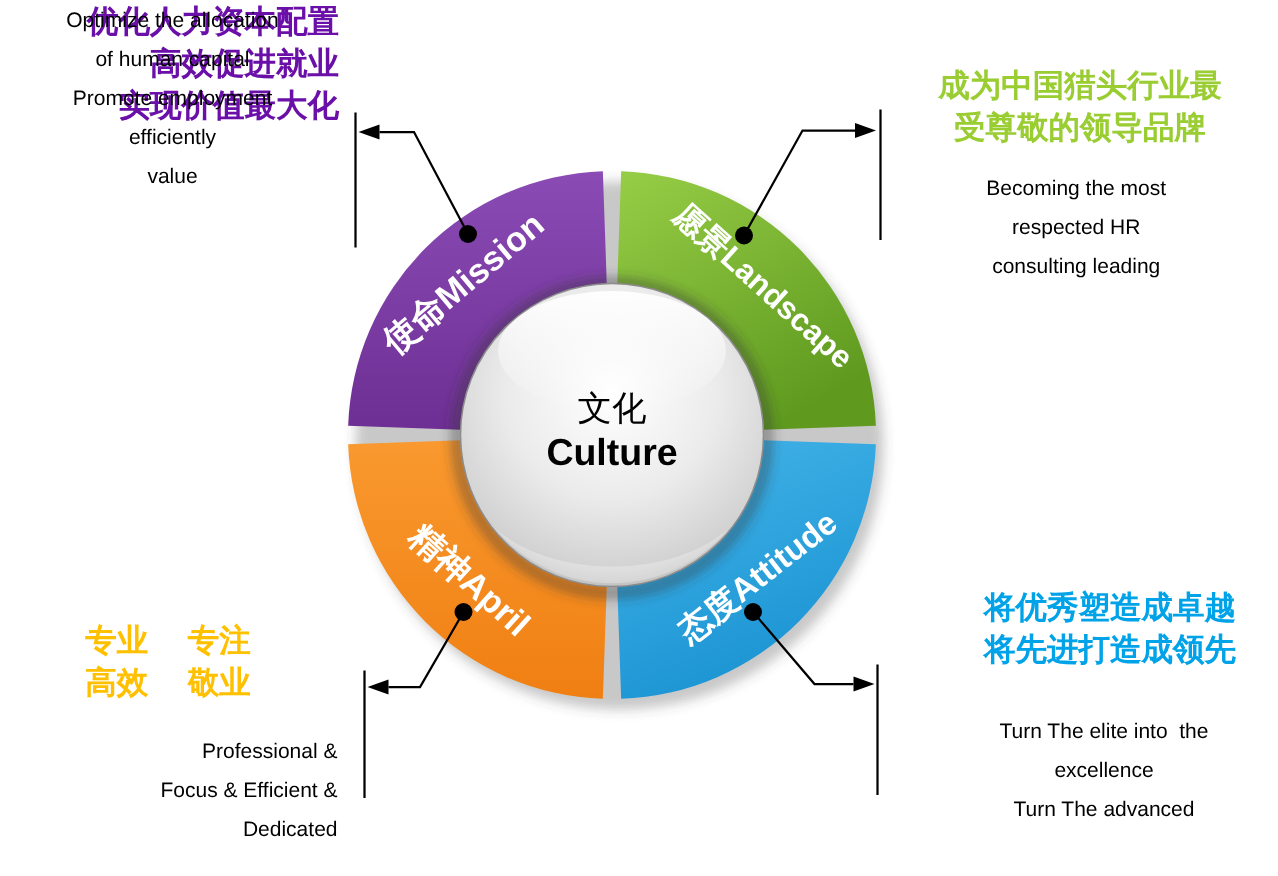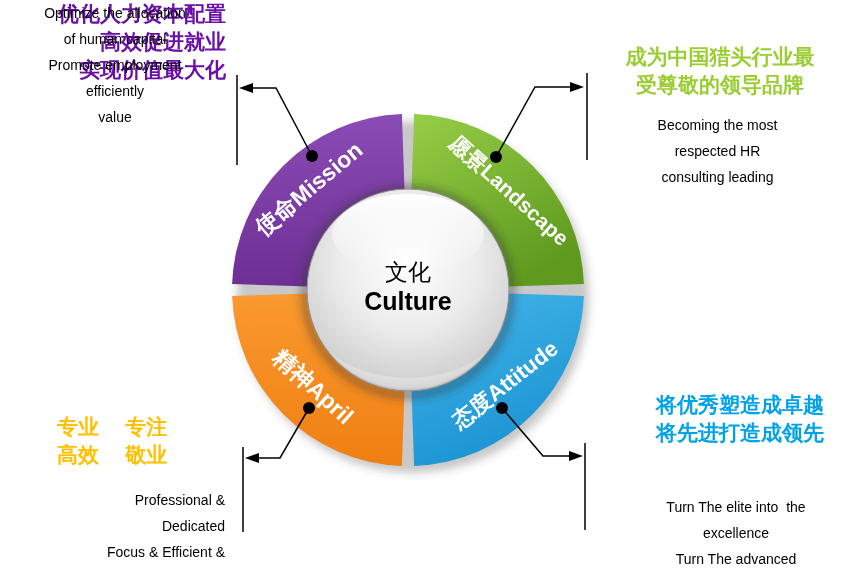"Turn The elite into the" div.block { top: 494px -> 474px }
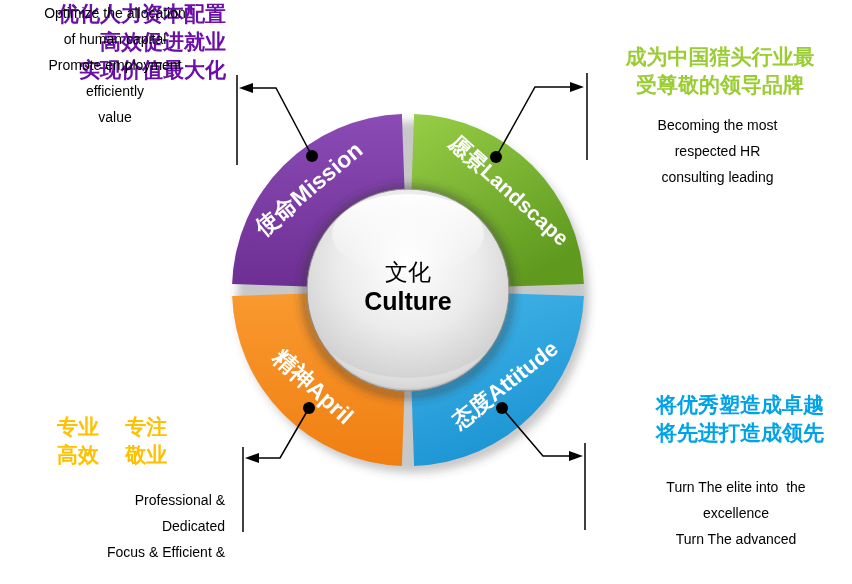"Dedicated" div { order: before "Focus & Efficient &" -> after "Focus & Efficient &" }
